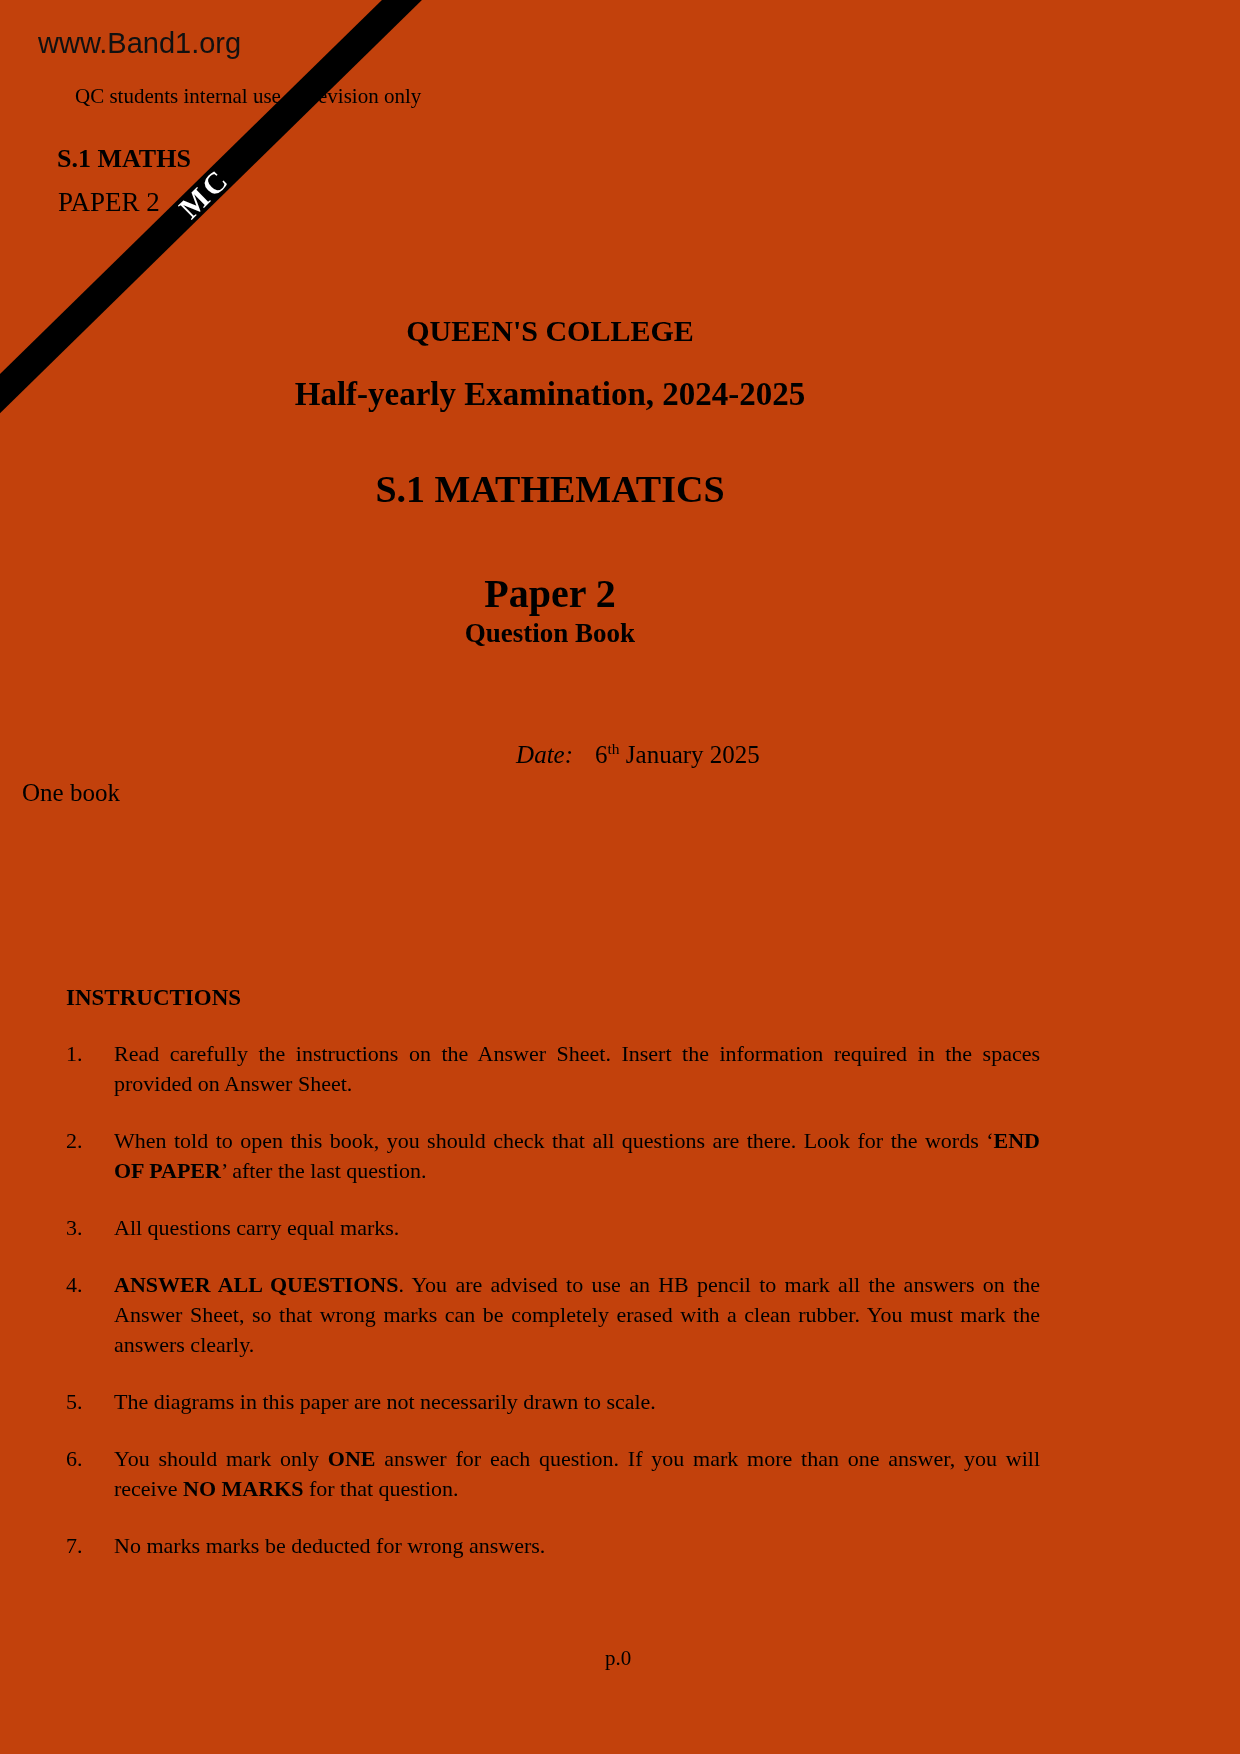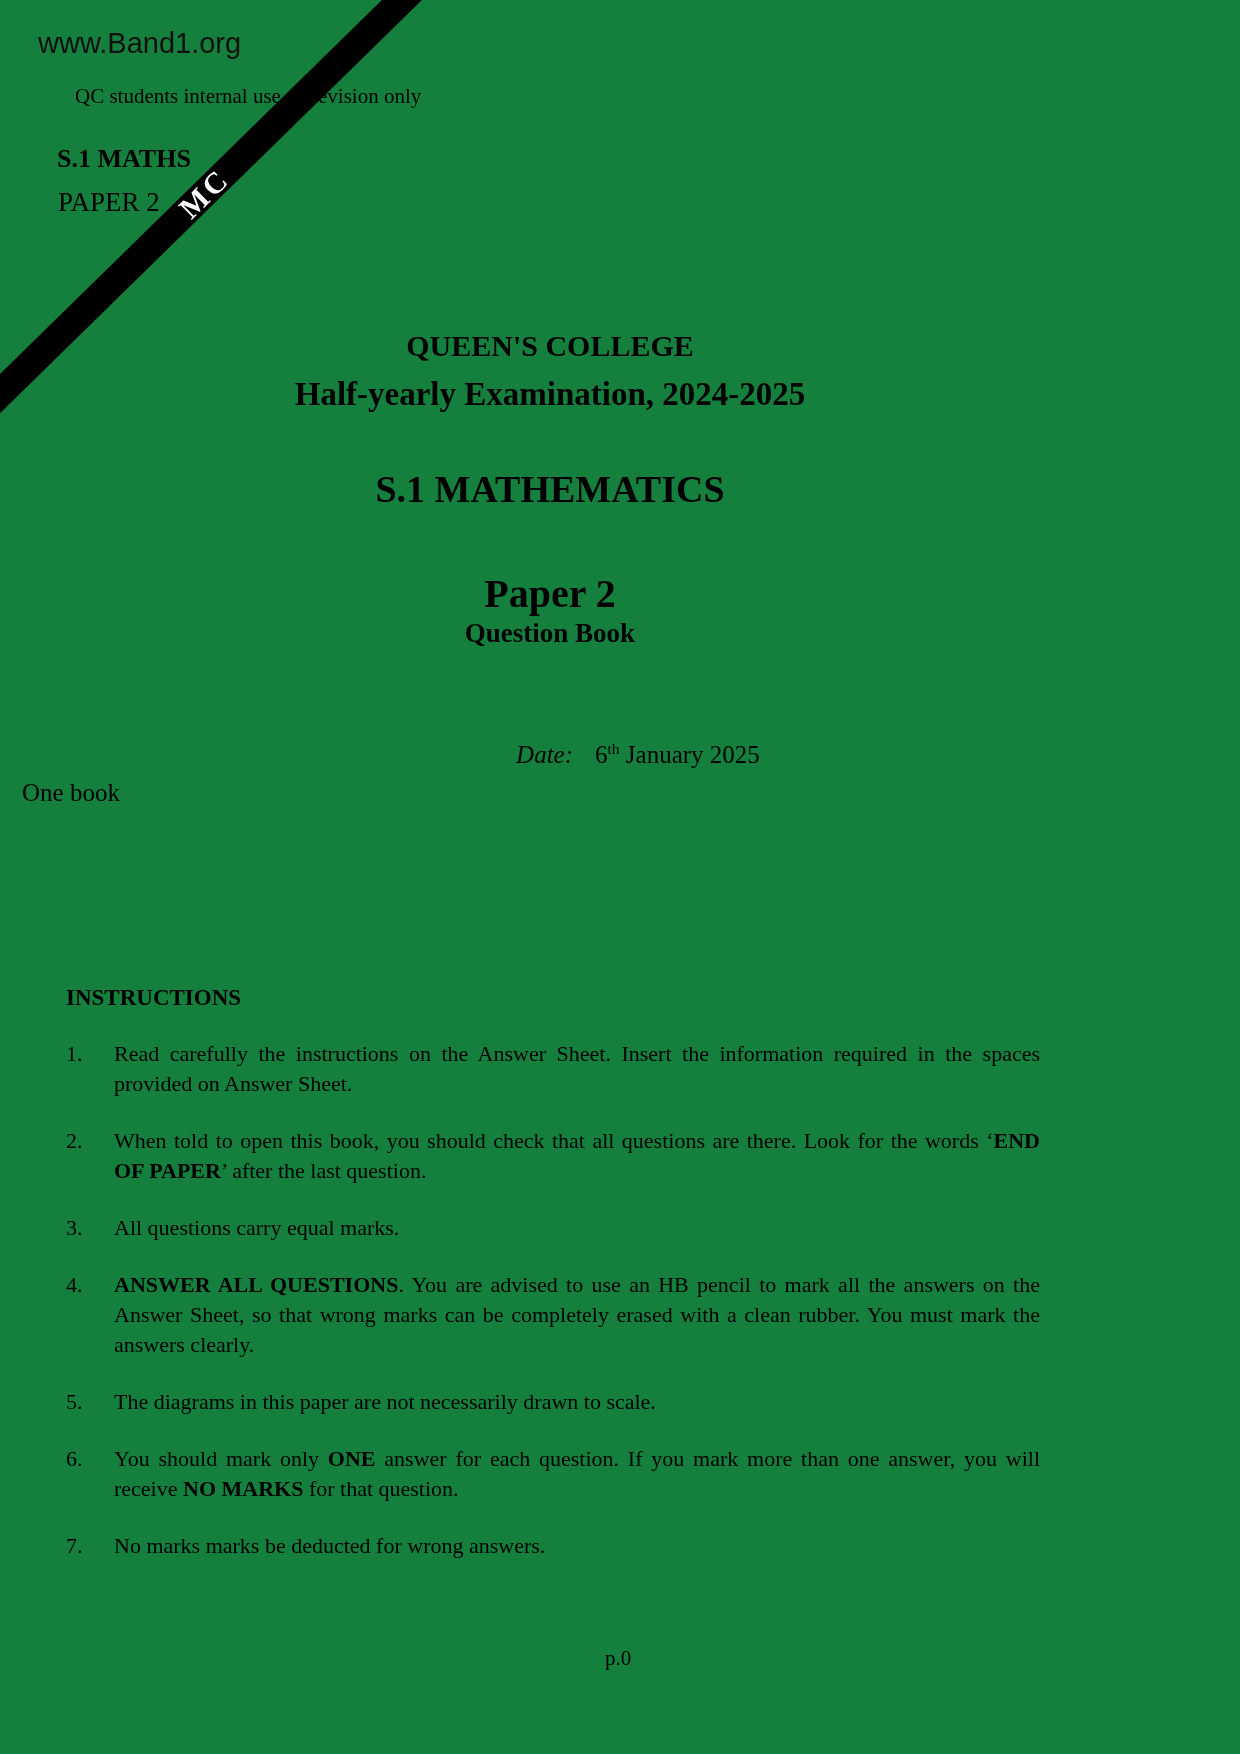"www.Band1.org" .page { background: #15803d -> #c2410c }
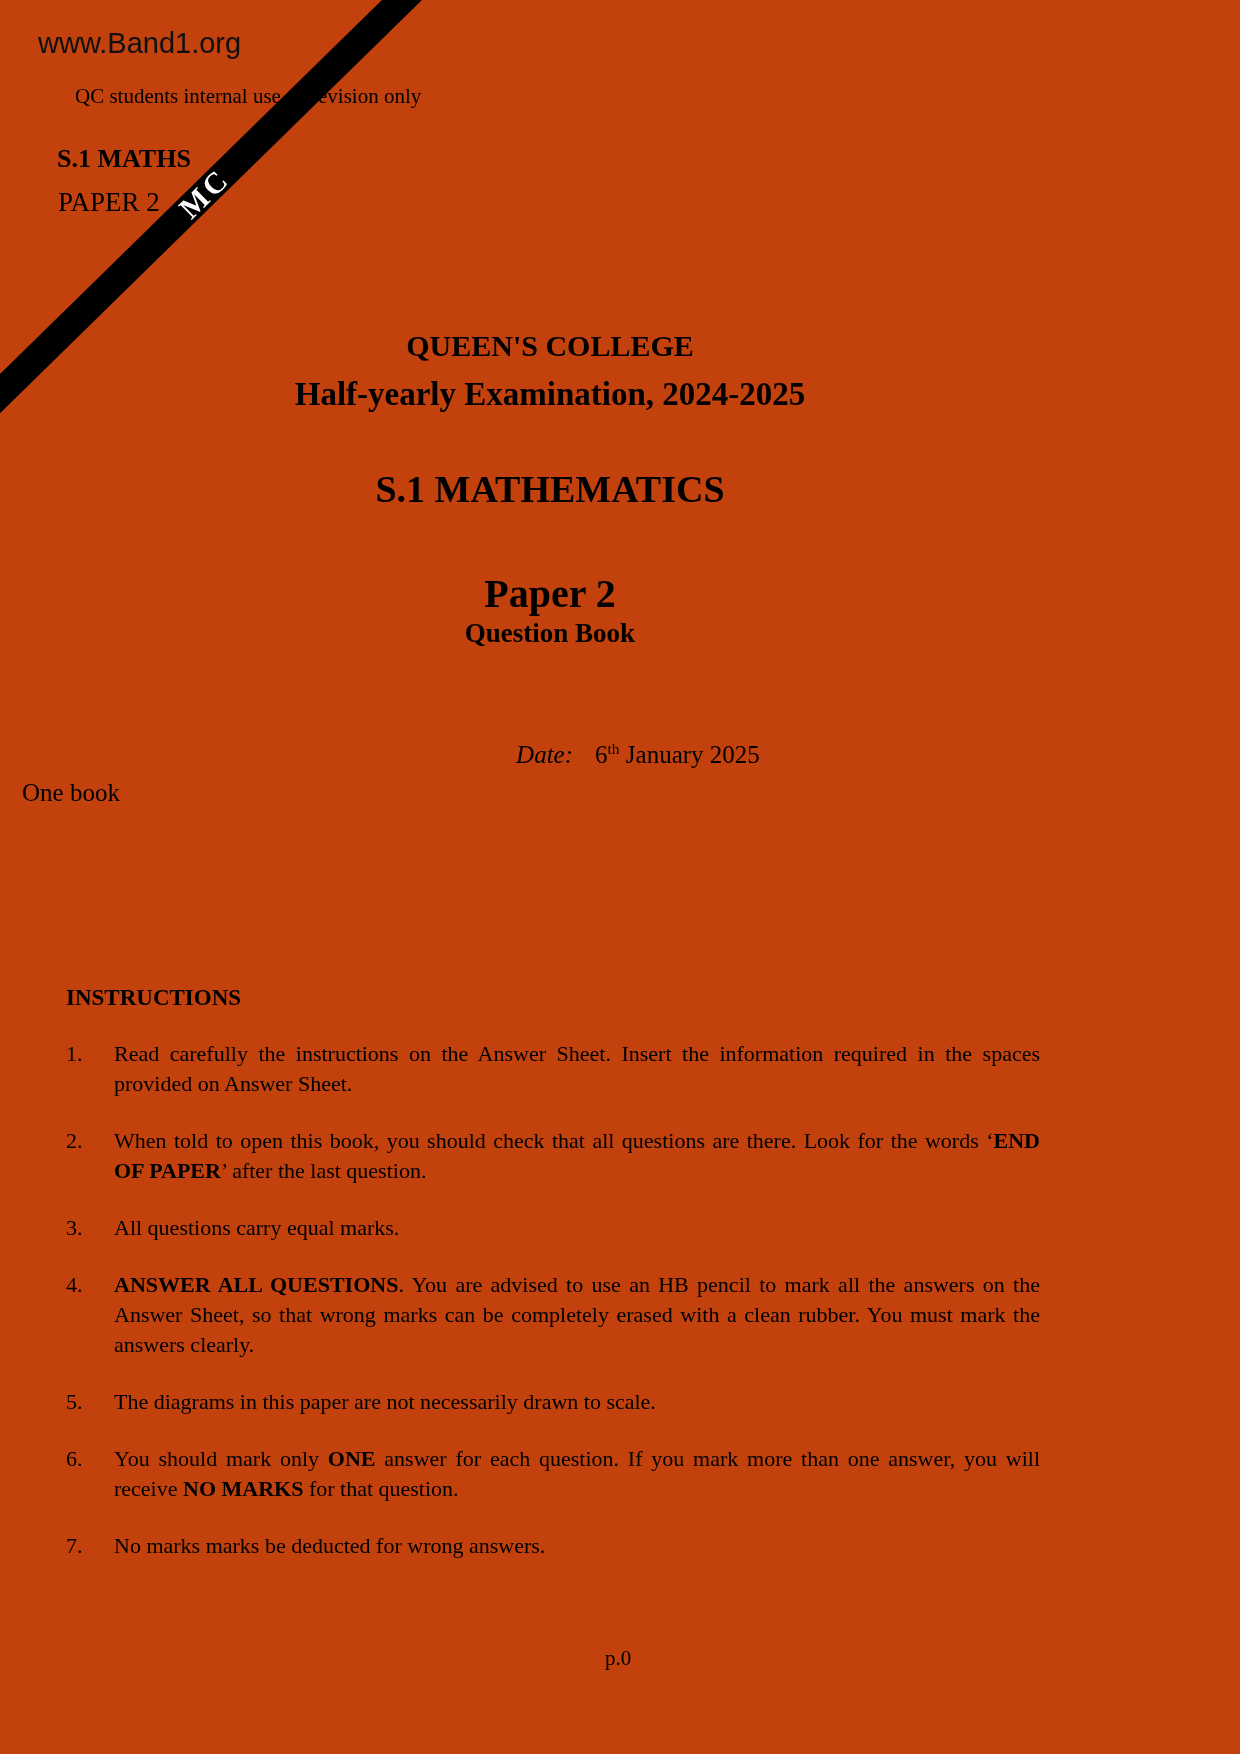"QUEEN'S COLLEGE" .school { margin-top: 15px -> none }
